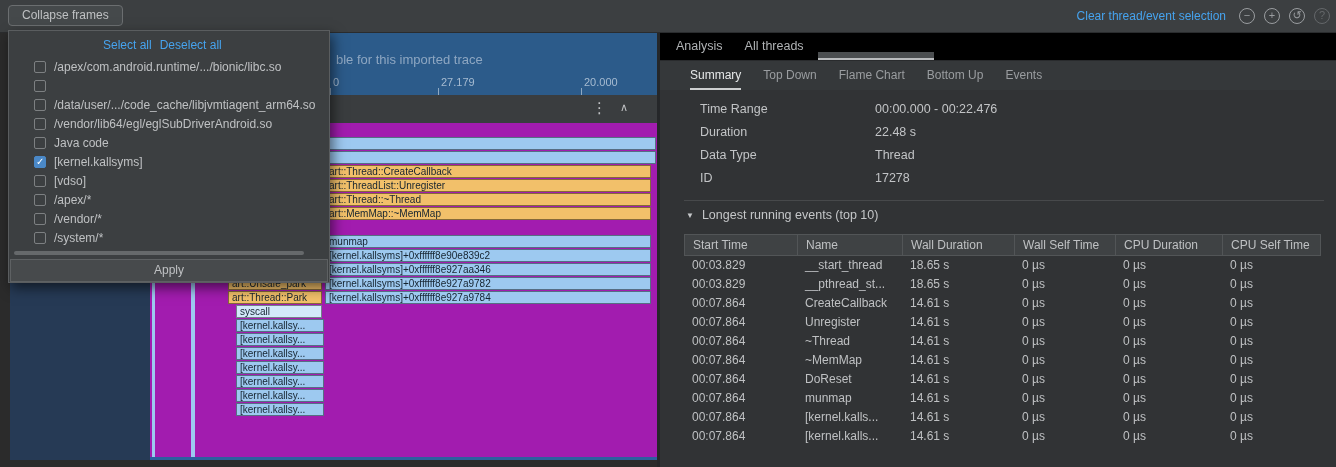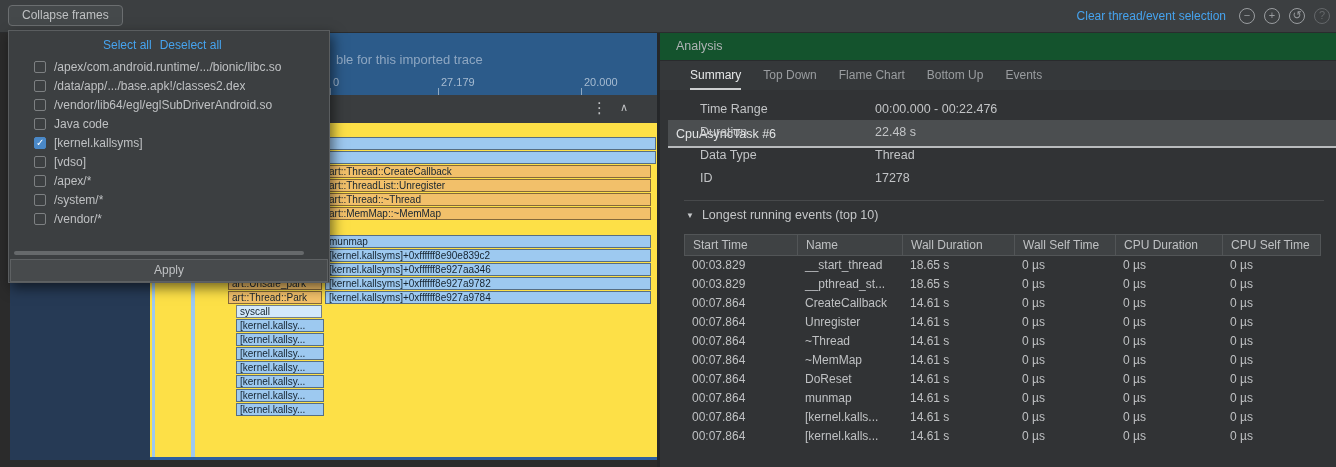"Analysis" .main-tabs { background: #14532d -> #000000; flex-direction: column -> none }
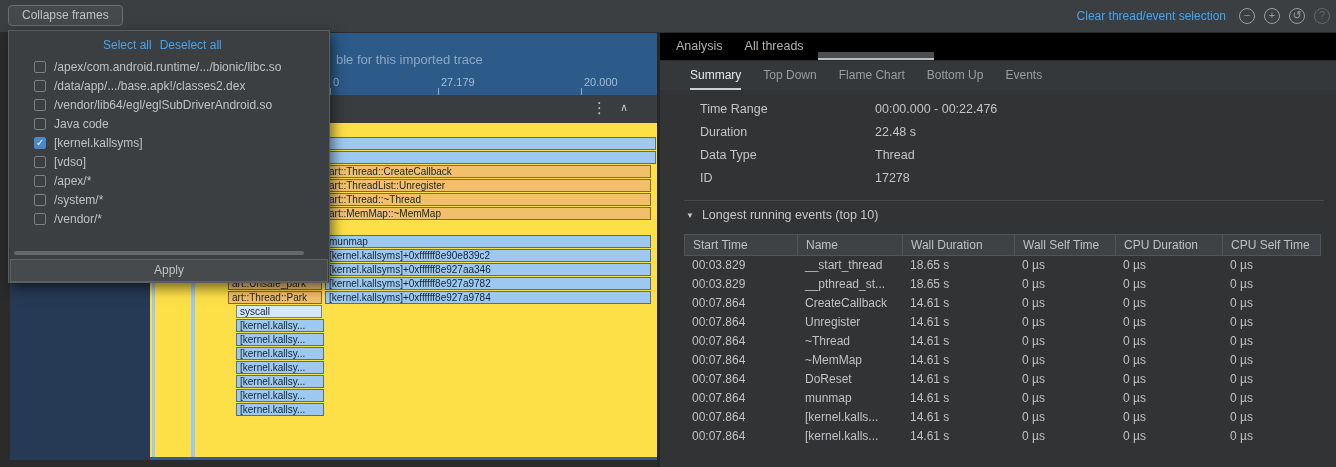"/data/app/.../base.apk!/classes2.dex" span.cb-label { html: <span>/data/app/.../base.apk!/classes2.dex</span> -> none }
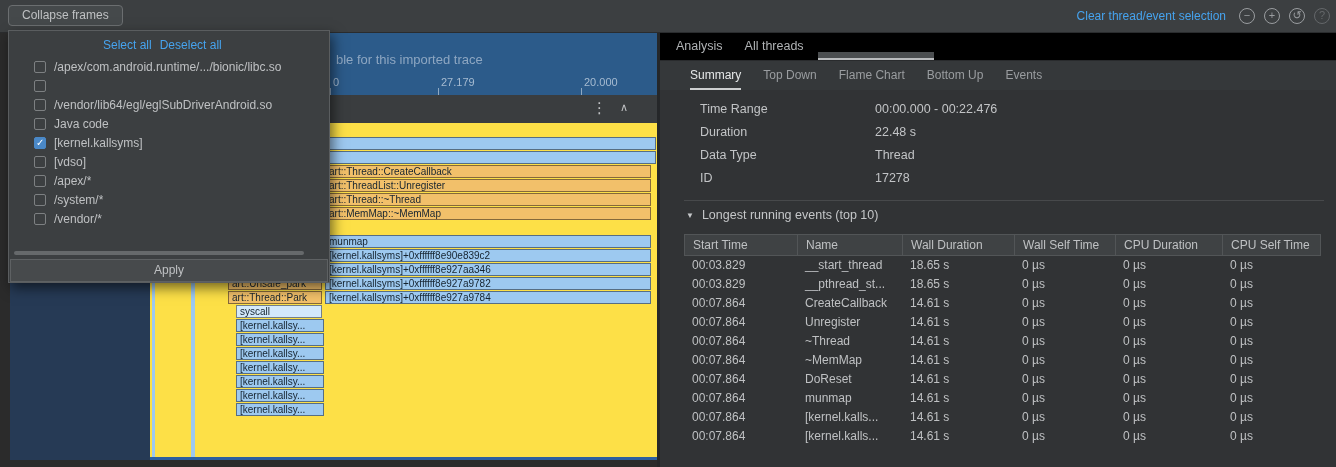"/data/user/.../code_cache/libjvmtiagent_" div.cb-row { html: none -> <div> <span></span> <span>/data/user/.../code_cache/libjvmtiagent_arm64.so</span> </div> }
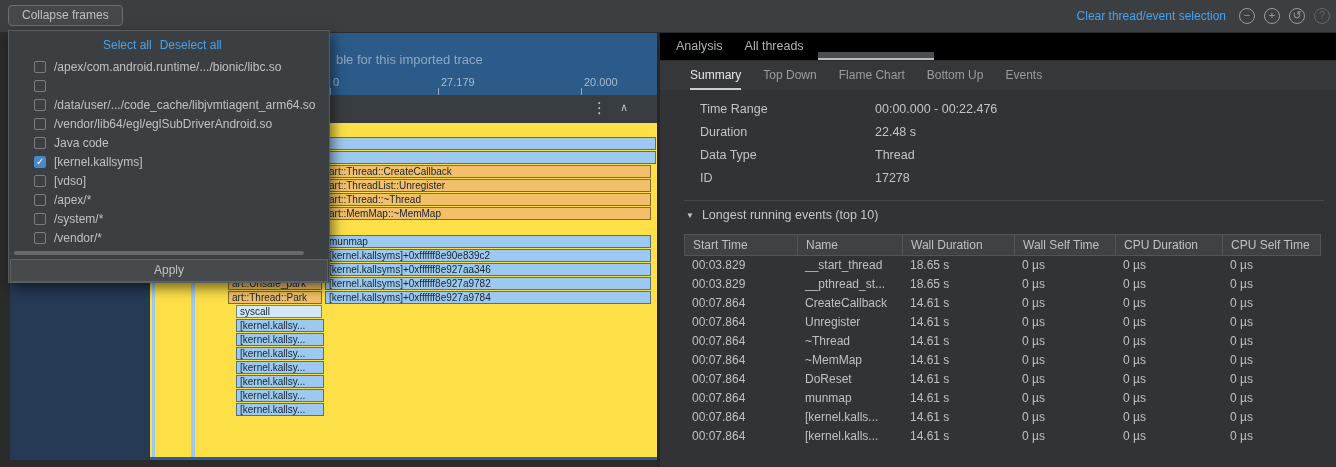"art::Thread::CreateCallback" .flame-area { background: #fde047 -> #a21caf }
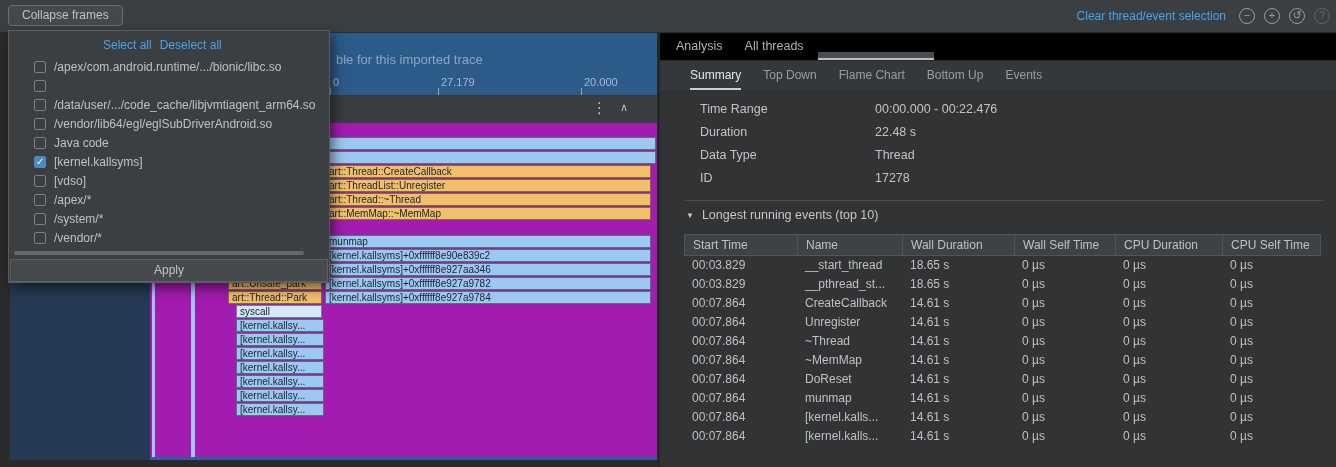"/system/*" div.cb-row { order: before "/vendor/*" -> after "/vendor/*" }
